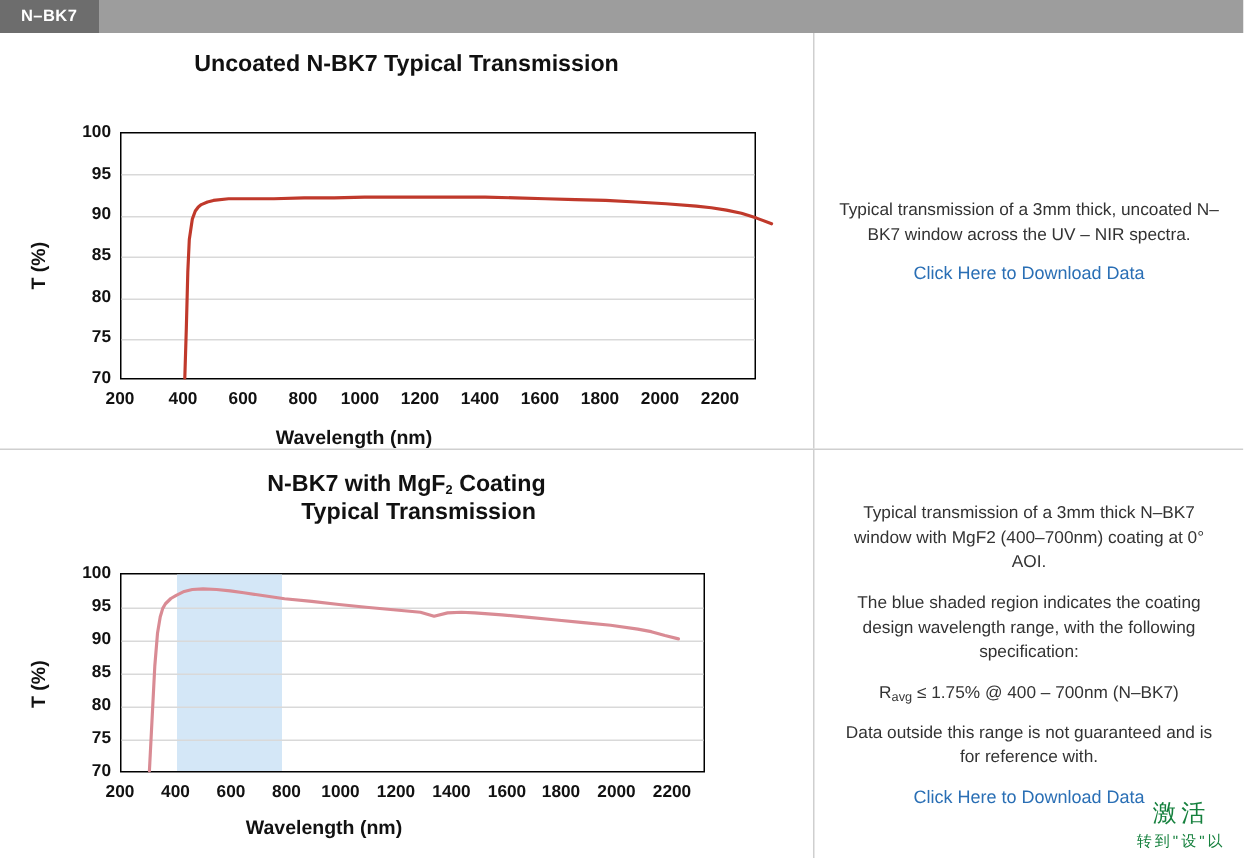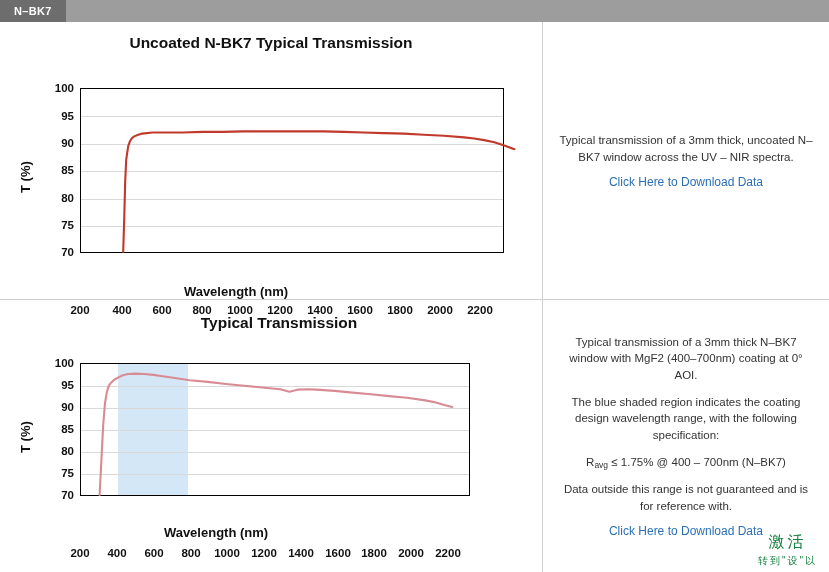"200" .xlab { margin-top: 44px -> none }
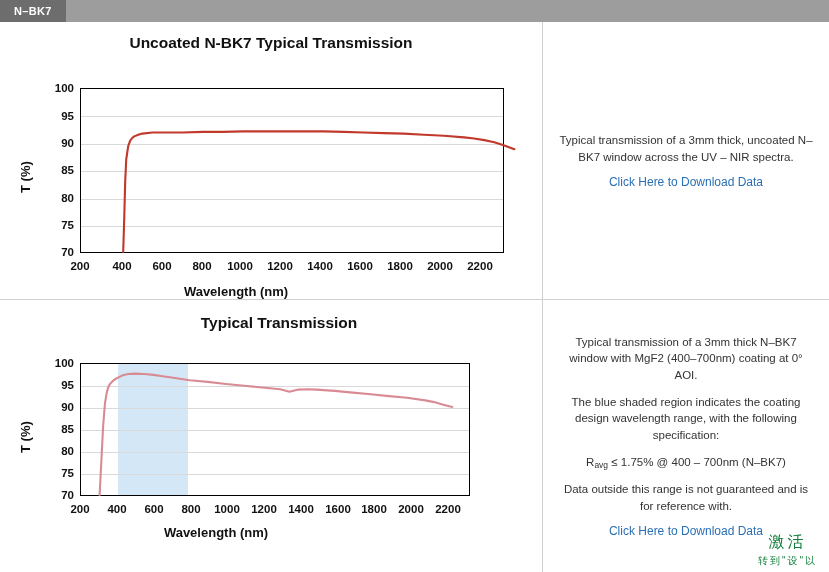"N-BK7 with MgF2 Coating" span { html: none -> <span>N-BK7 with MgF<span>2</span> Coating</span> }
